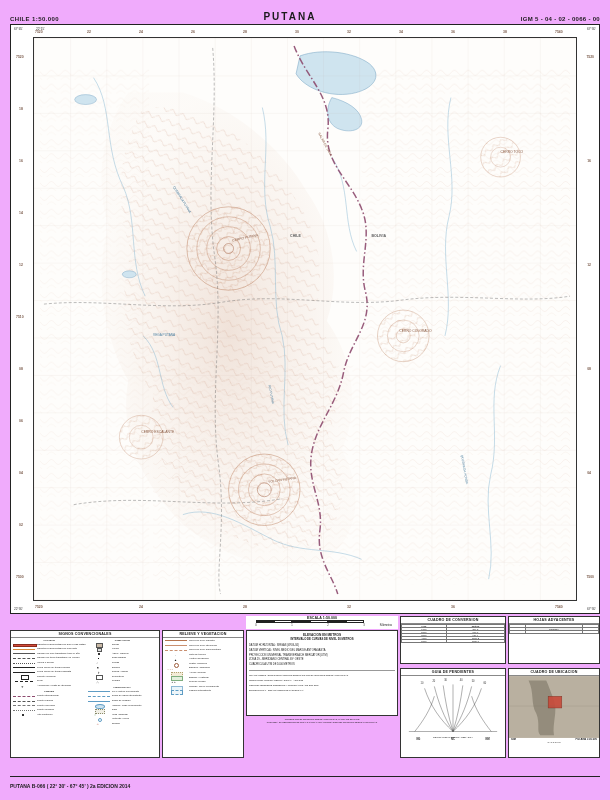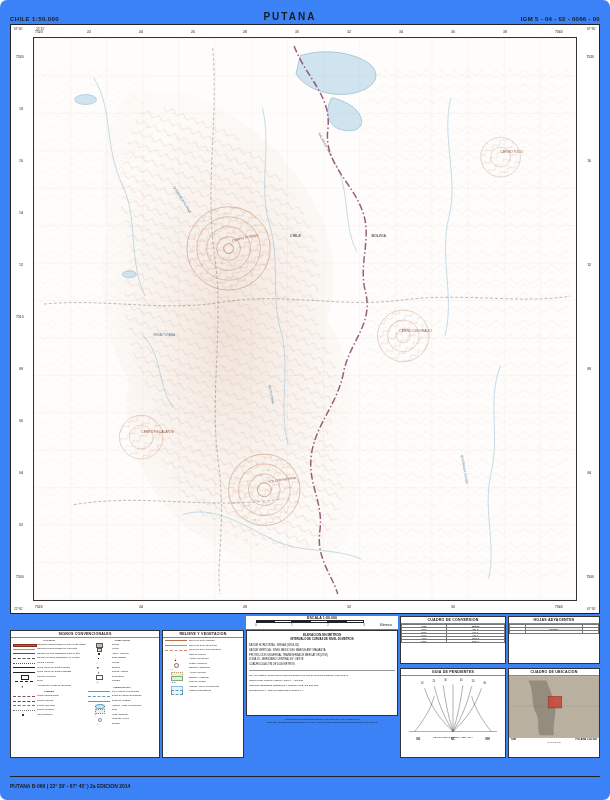"PUTANA" .sheet { background: #3b82f6 -> #f0abfc; border-radius: 7px -> none }
